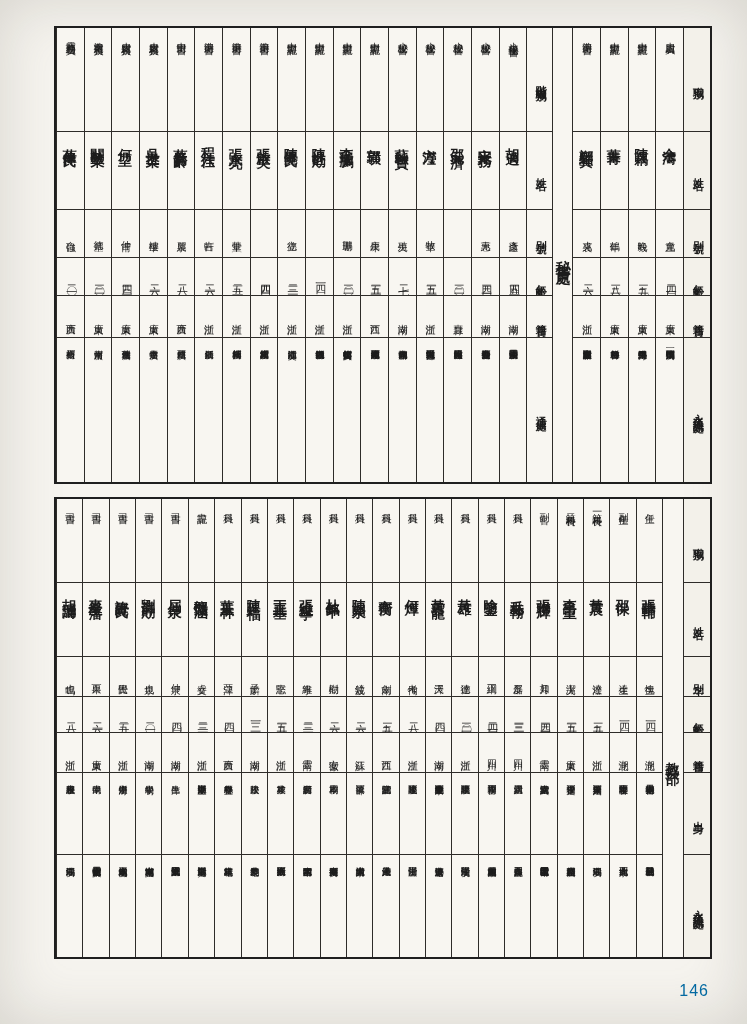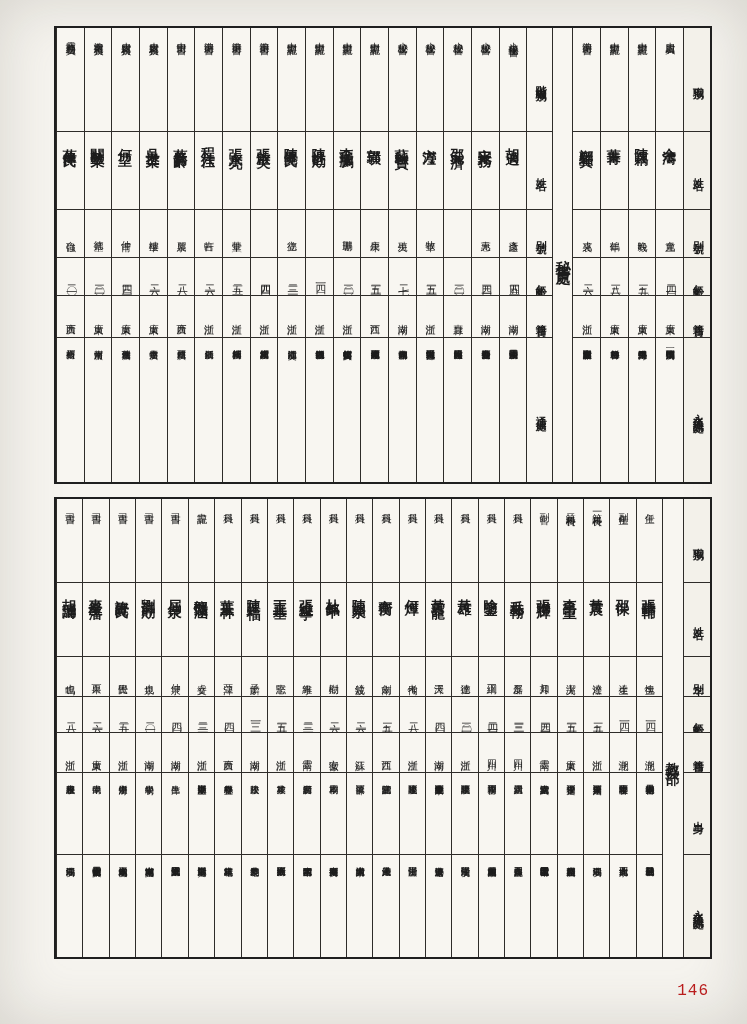"146" .page-number { color: #b91c1c -> #0369a1; font-family: Liberation Mono, monospace -> Liberation Sans, sans-serif }
